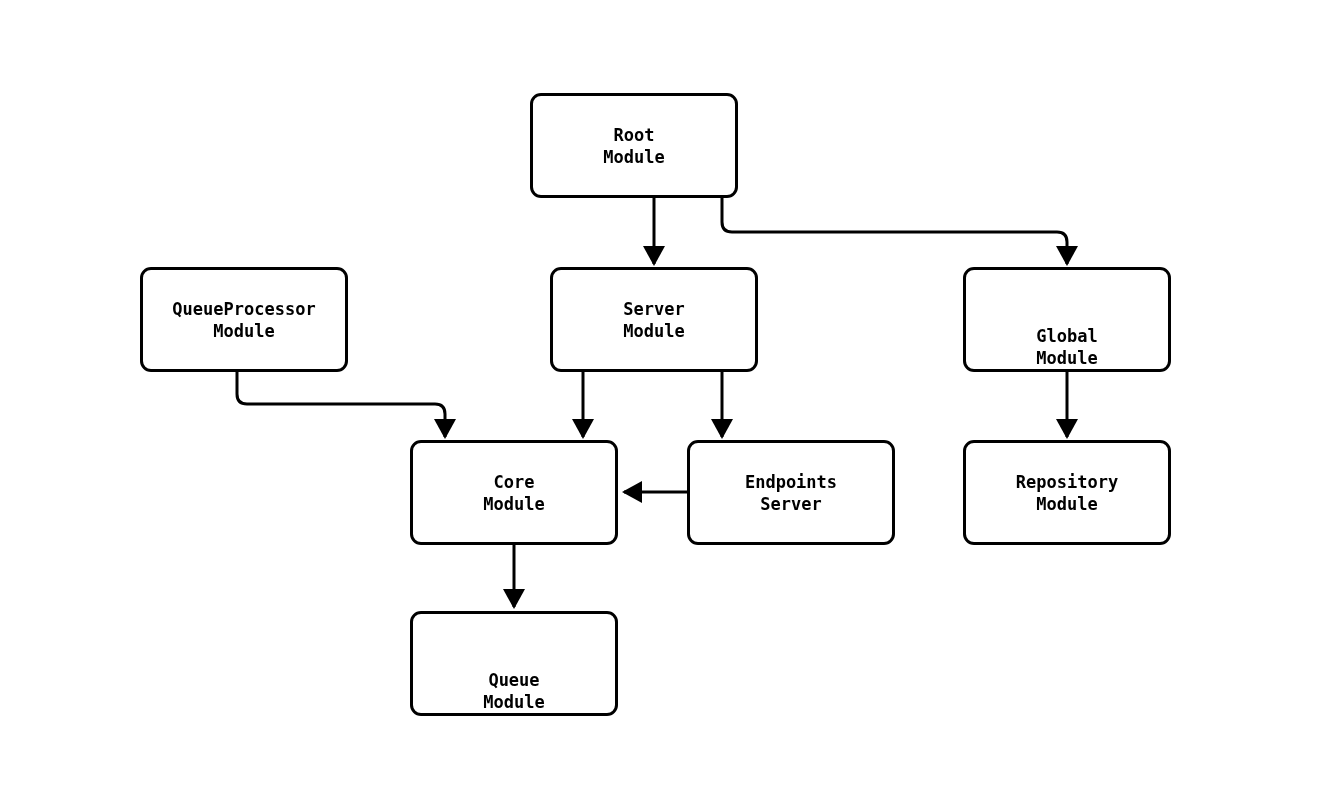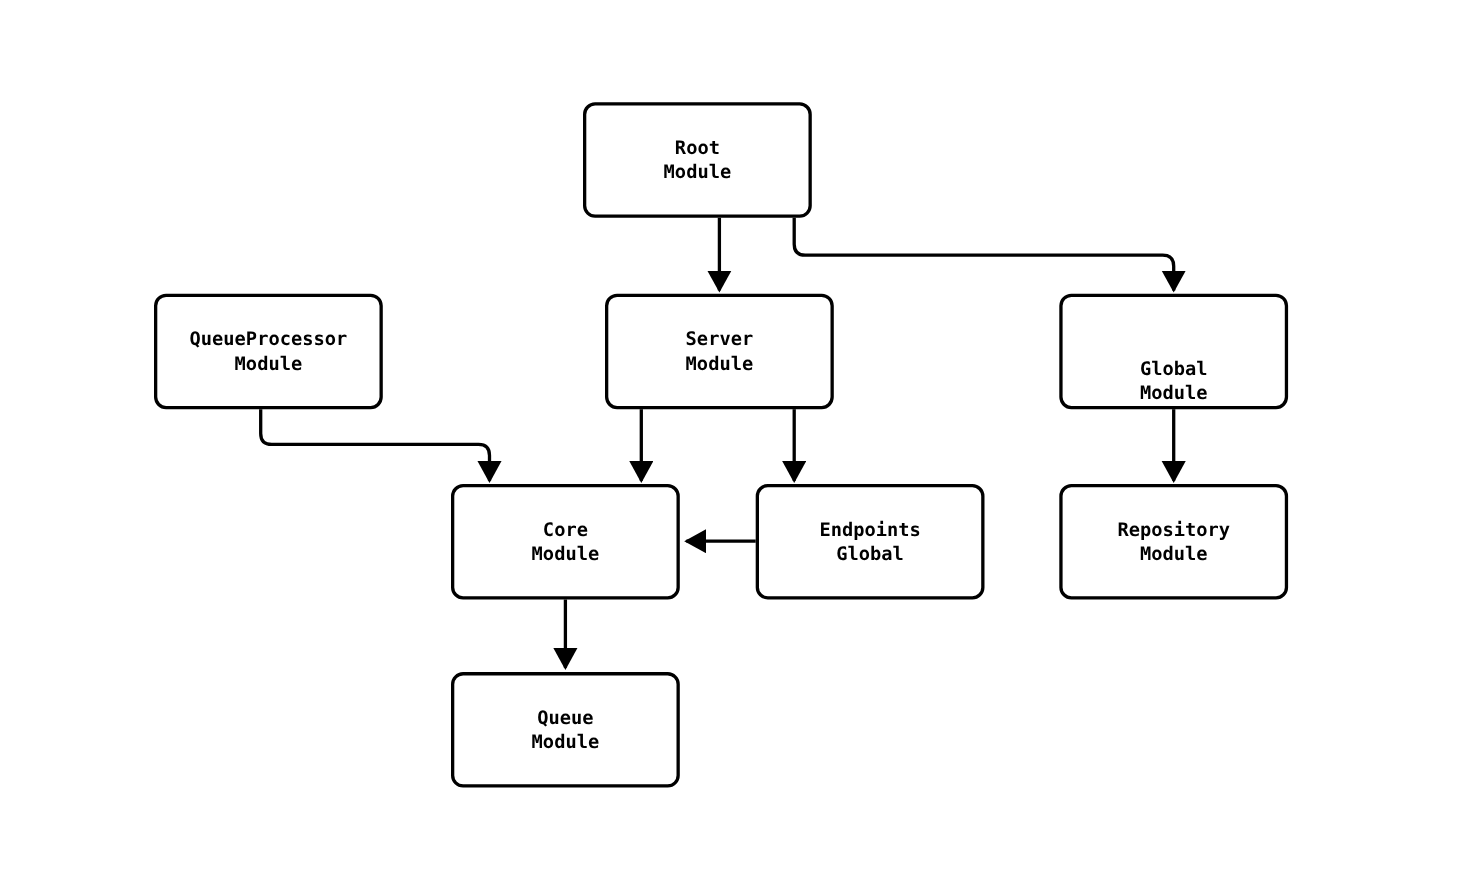"Endpoints" span.label { text: Global -> Server }
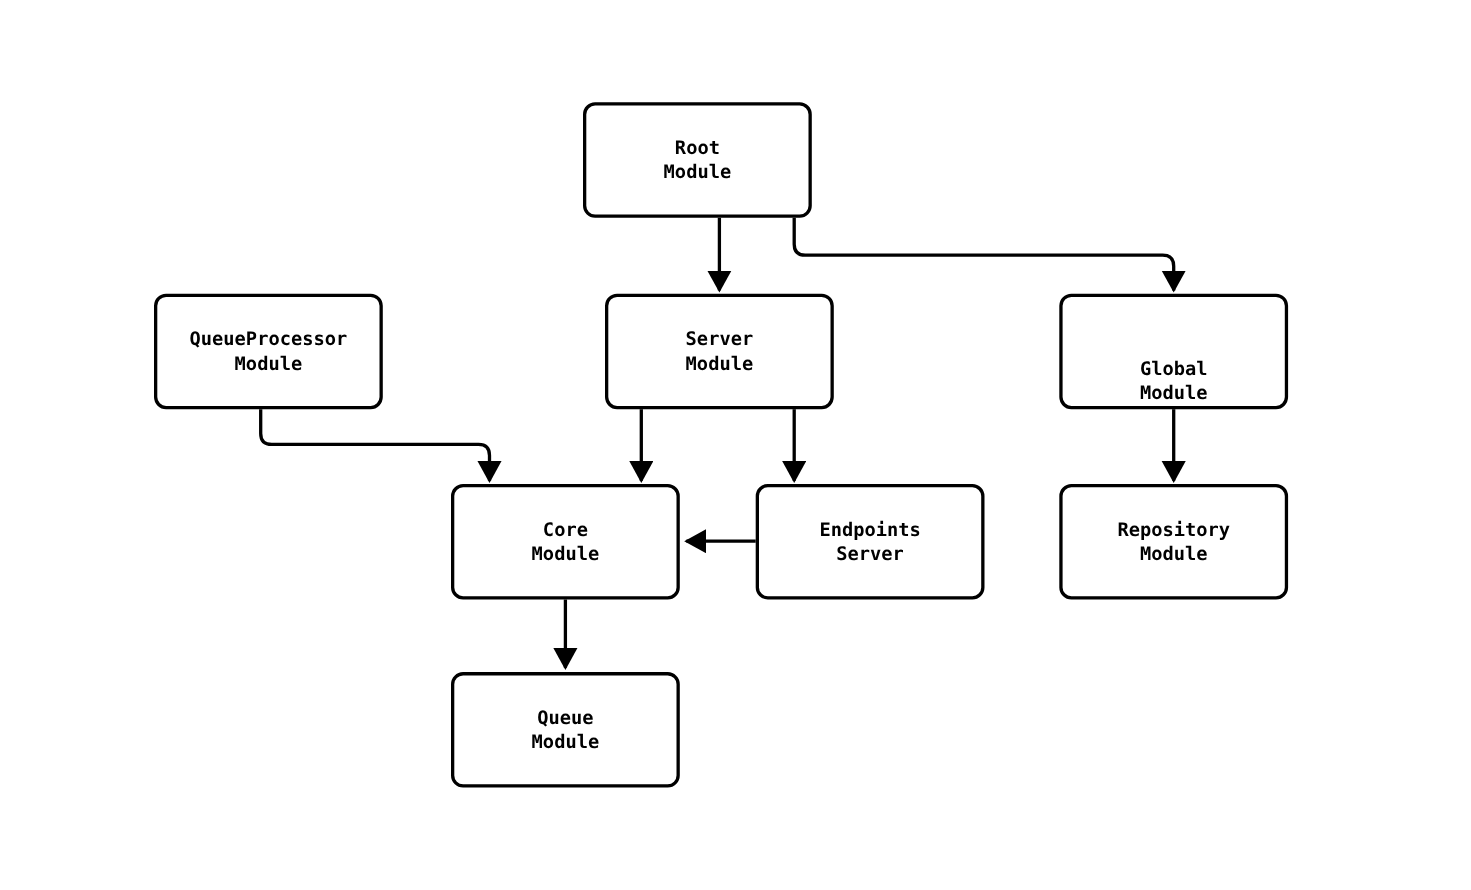"Queue" .node-queue { align-items: none -> flex-end }
